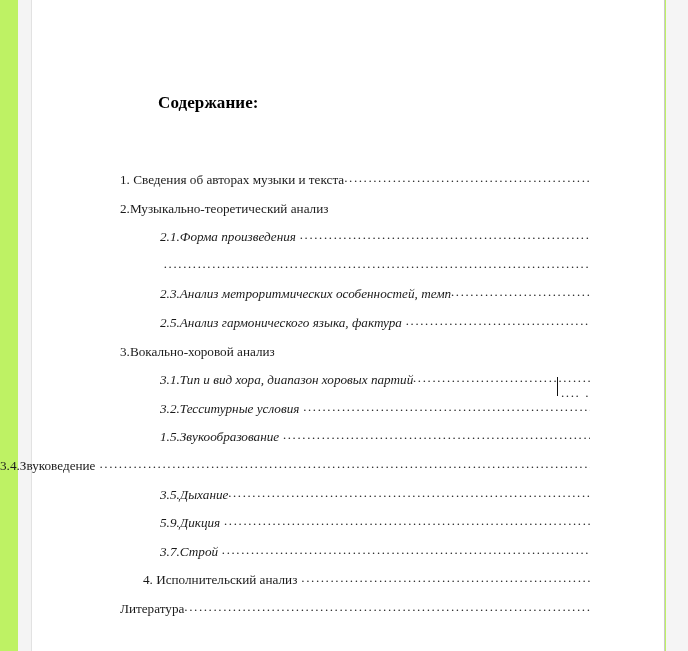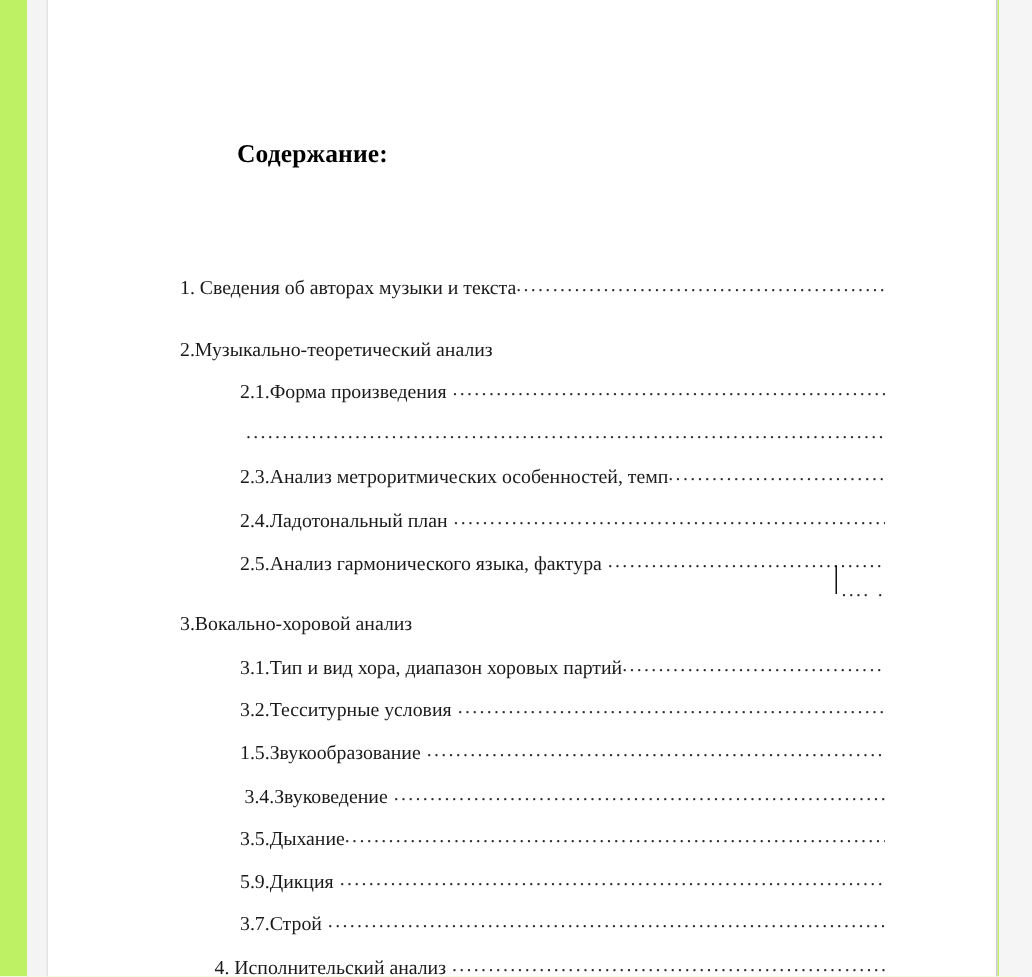"1. Сведения об авторах музыки" .lvl-0 { margin-top: 12px -> none }
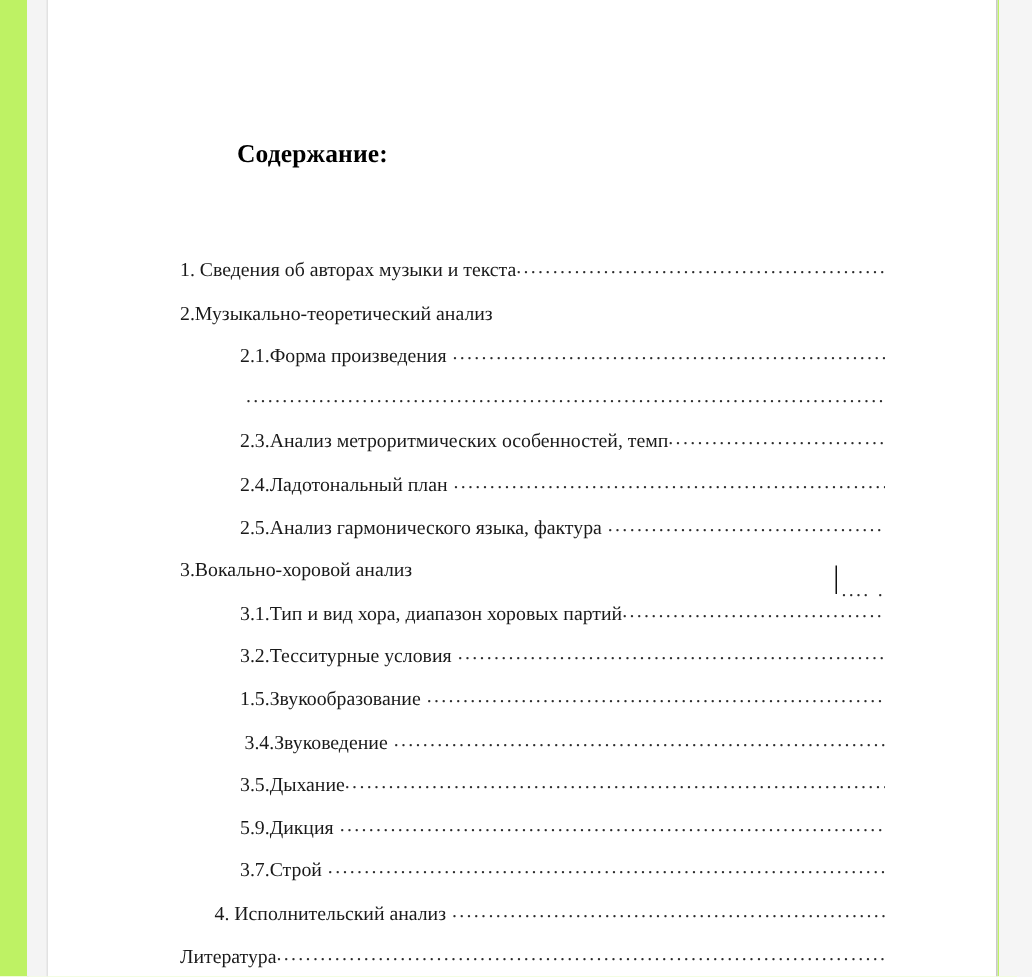"2.1.Форма произведения" .lvl-1 { font-style: none -> italic }
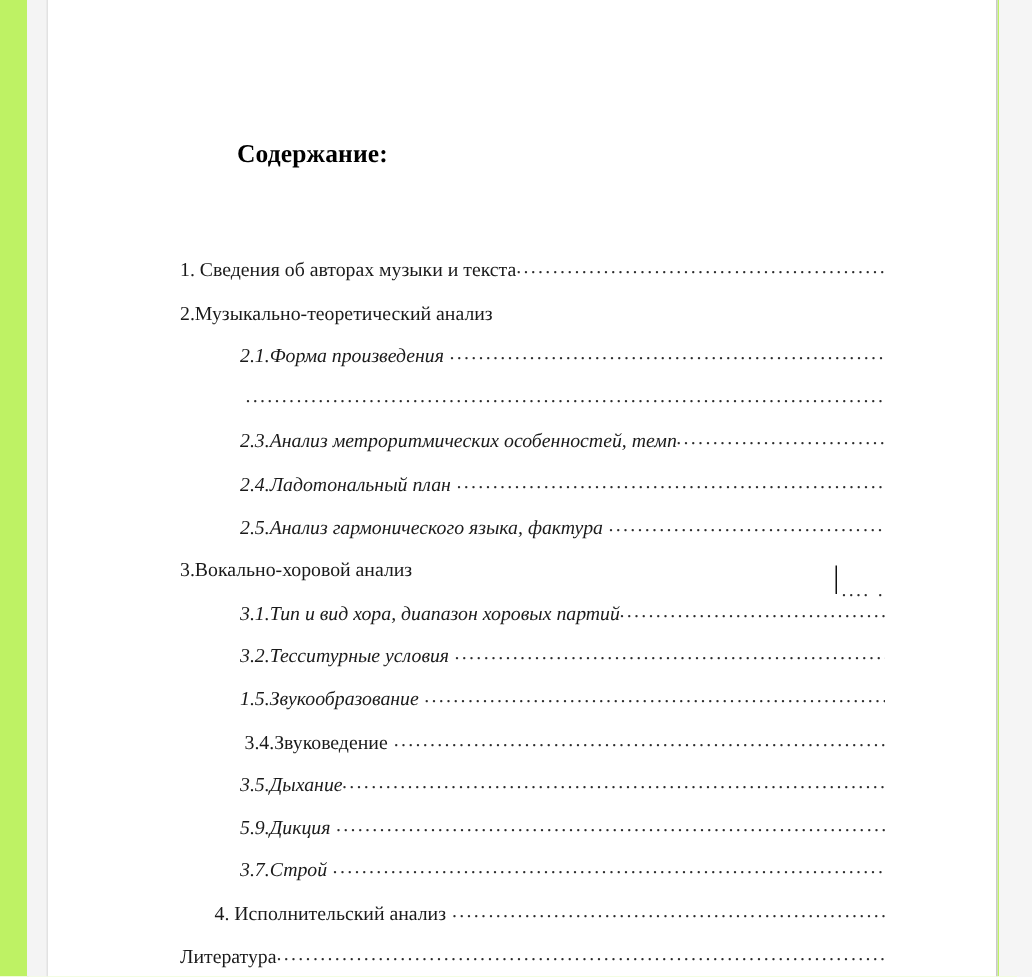"2.4.Ладотональный план" div.toc-line { html: <div> <span>2.4.Ладотональный план</span> <span></span> </div> -> none }
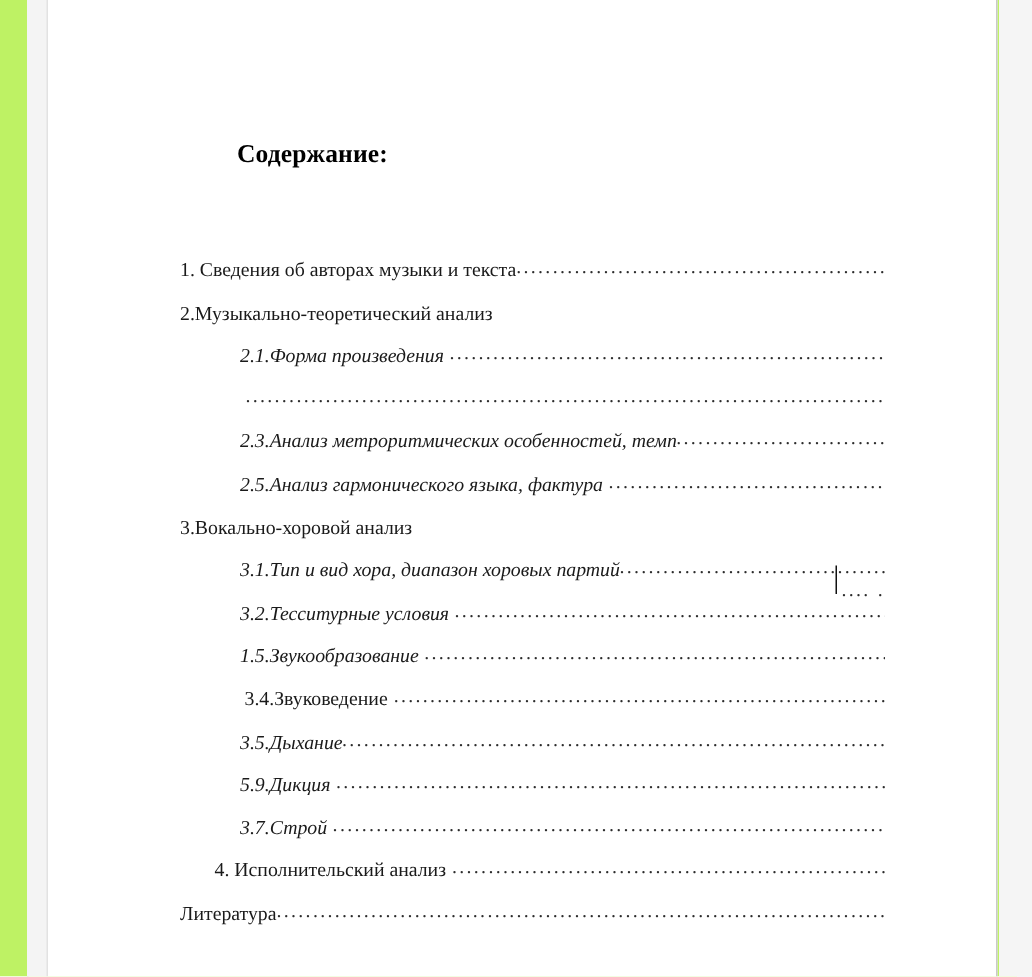"3.4.Звуковедение" .lvl-1b { padding-left: 163px -> none }
